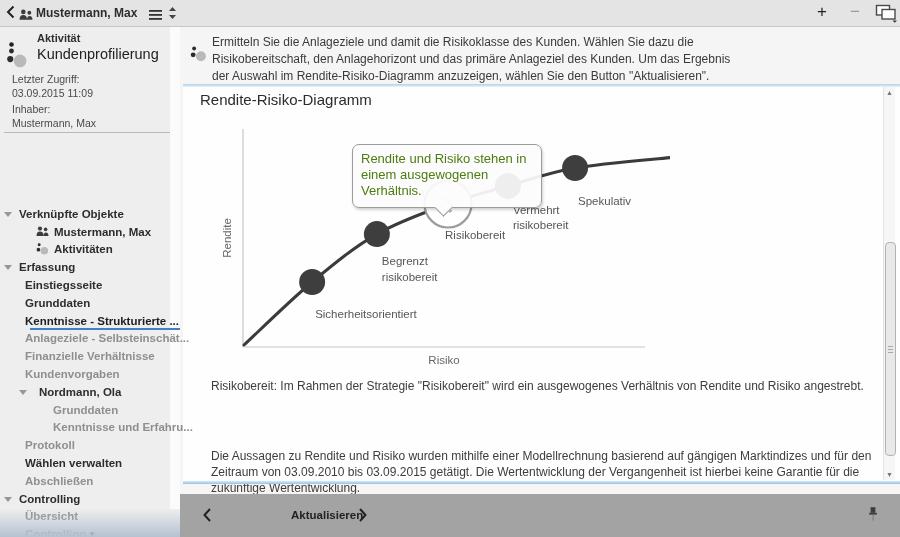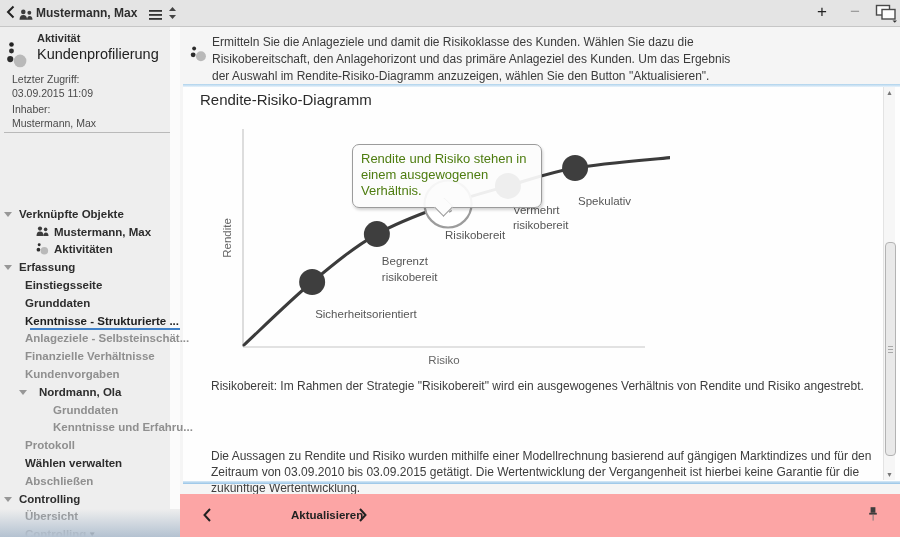"Aktualisieren" .footer { background: #fca5a5 -> #a3a3a3 }
